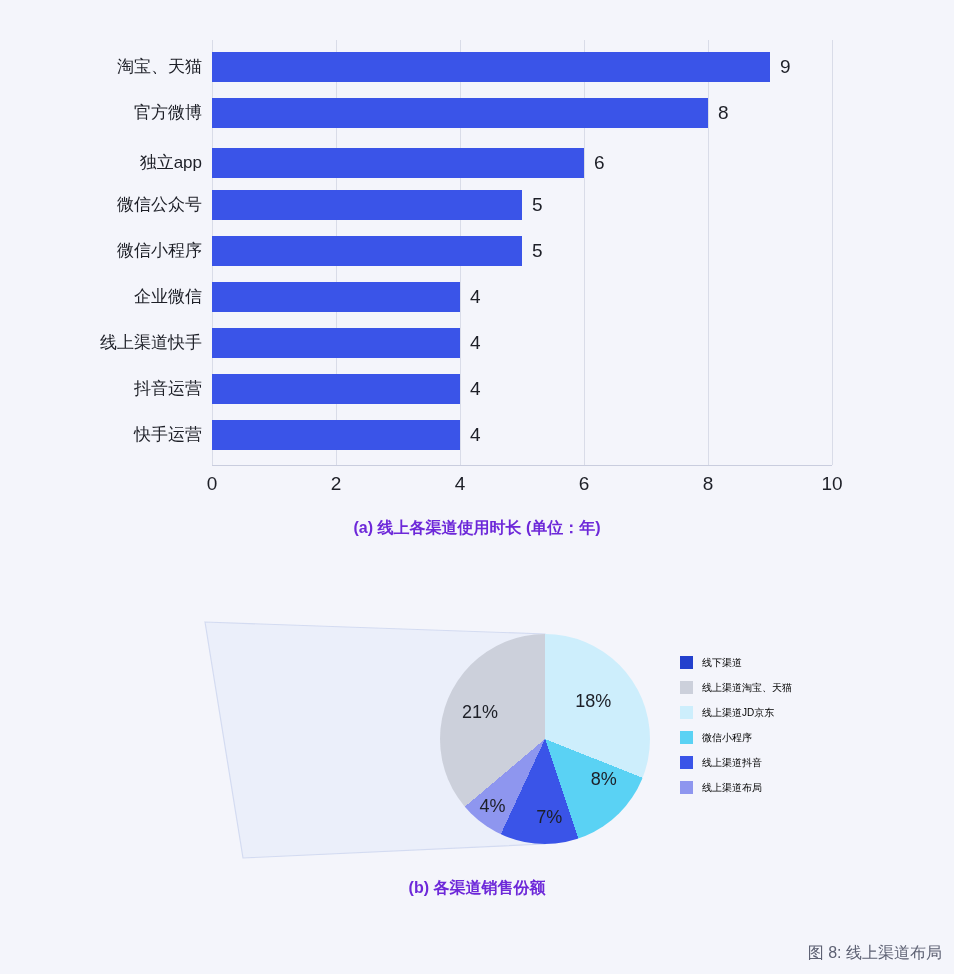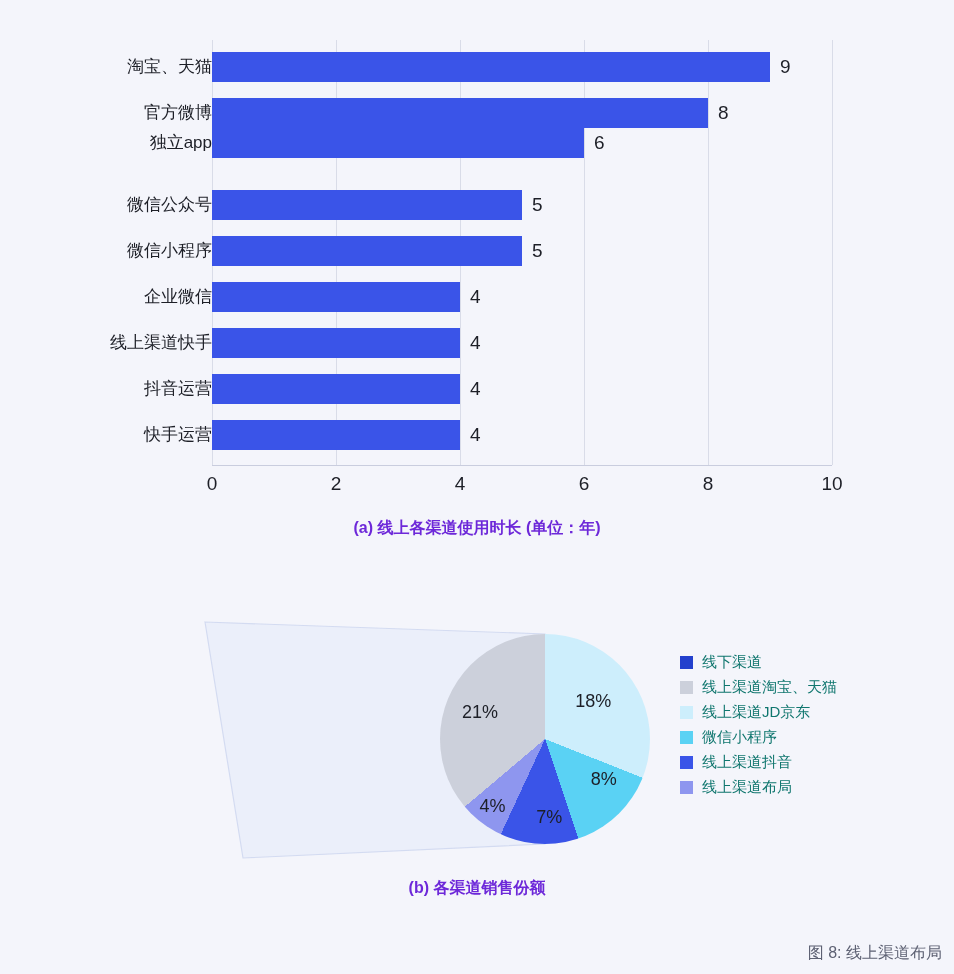"淘宝、天猫" .bar-label { margin-right: 0 -> 10px }
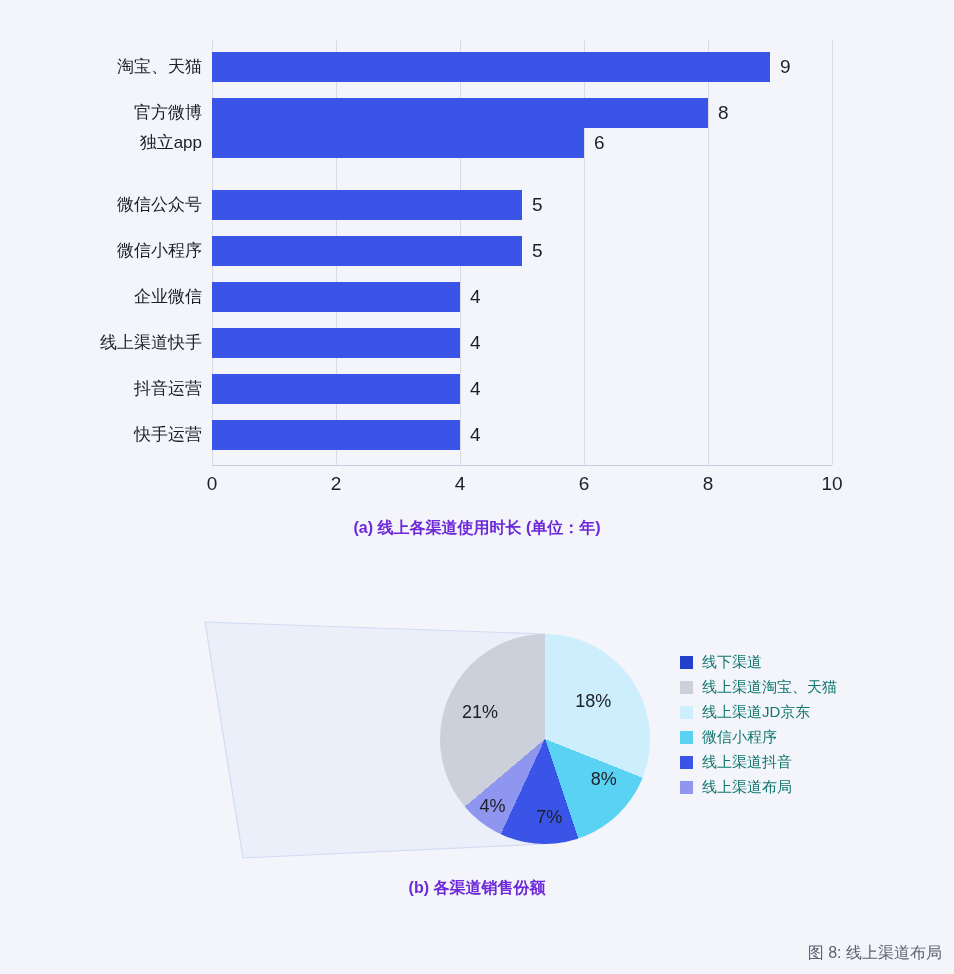"独立app" div.bar-row { top: 88px -> 108px }
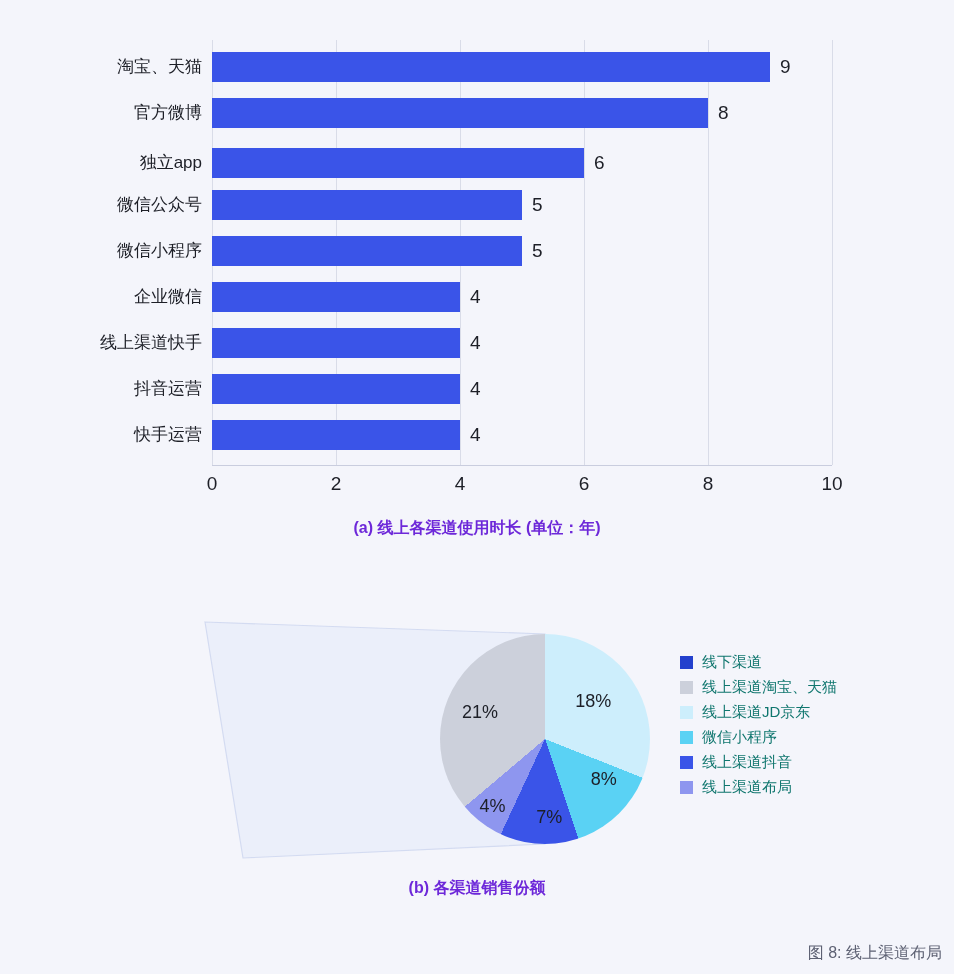"线下渠道" .legend-text { color: #0f766e -> #000000; font-size: 15px -> 10px }
